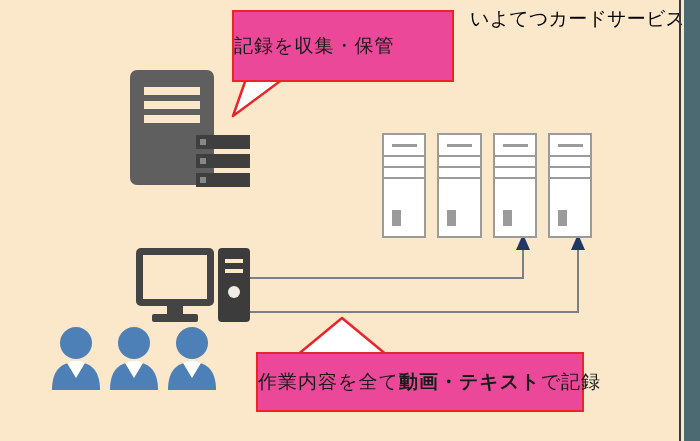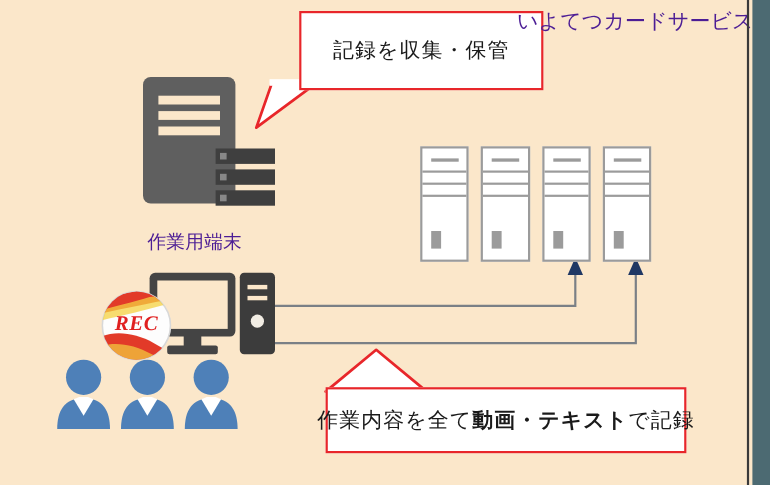"いよてつカードサービス" .label { color: #4c1d95 -> #000000 }
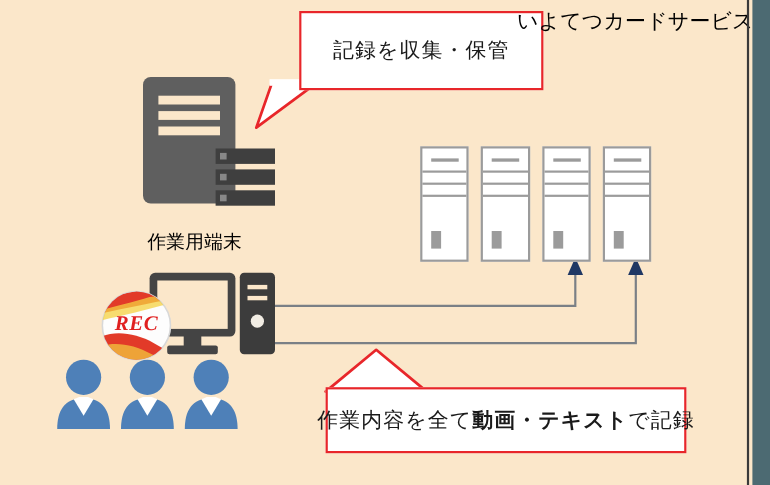"記録を収集・保管" .bubble { background: #ffffff -> #ec4899; justify-content: center -> none; margin-left: 40px -> none }
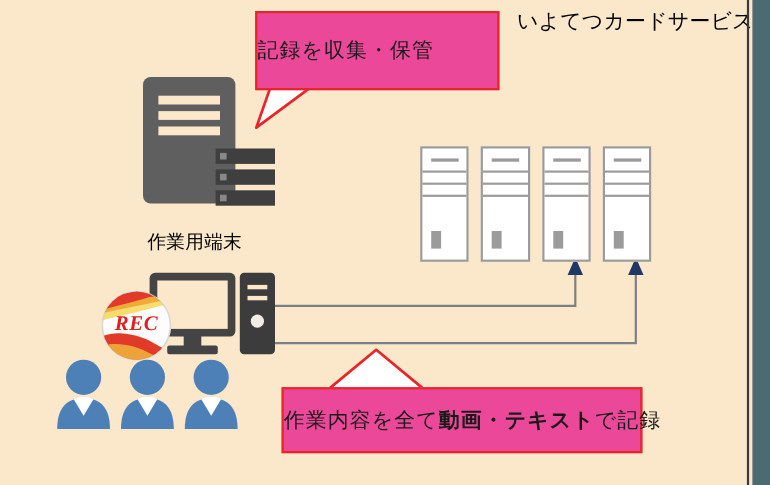"作業用端末" div.label { html: <div>作業用端末</div> -> none }
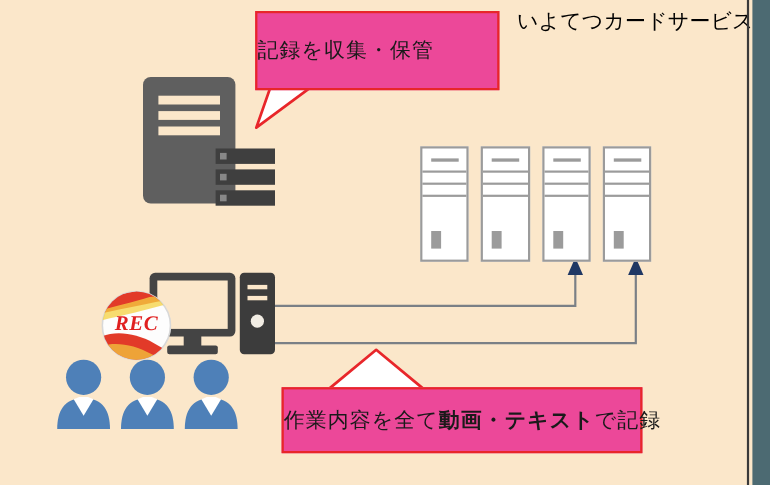"REC" div { html: <div> <svg> <defs> <clipPath> <circle></circle> </clipPath> </defs> <circle></circle> <g> <path></path> <path></path> <path></path> <path></path> </g> </svg> <span>REC</span> </div> -> none }
